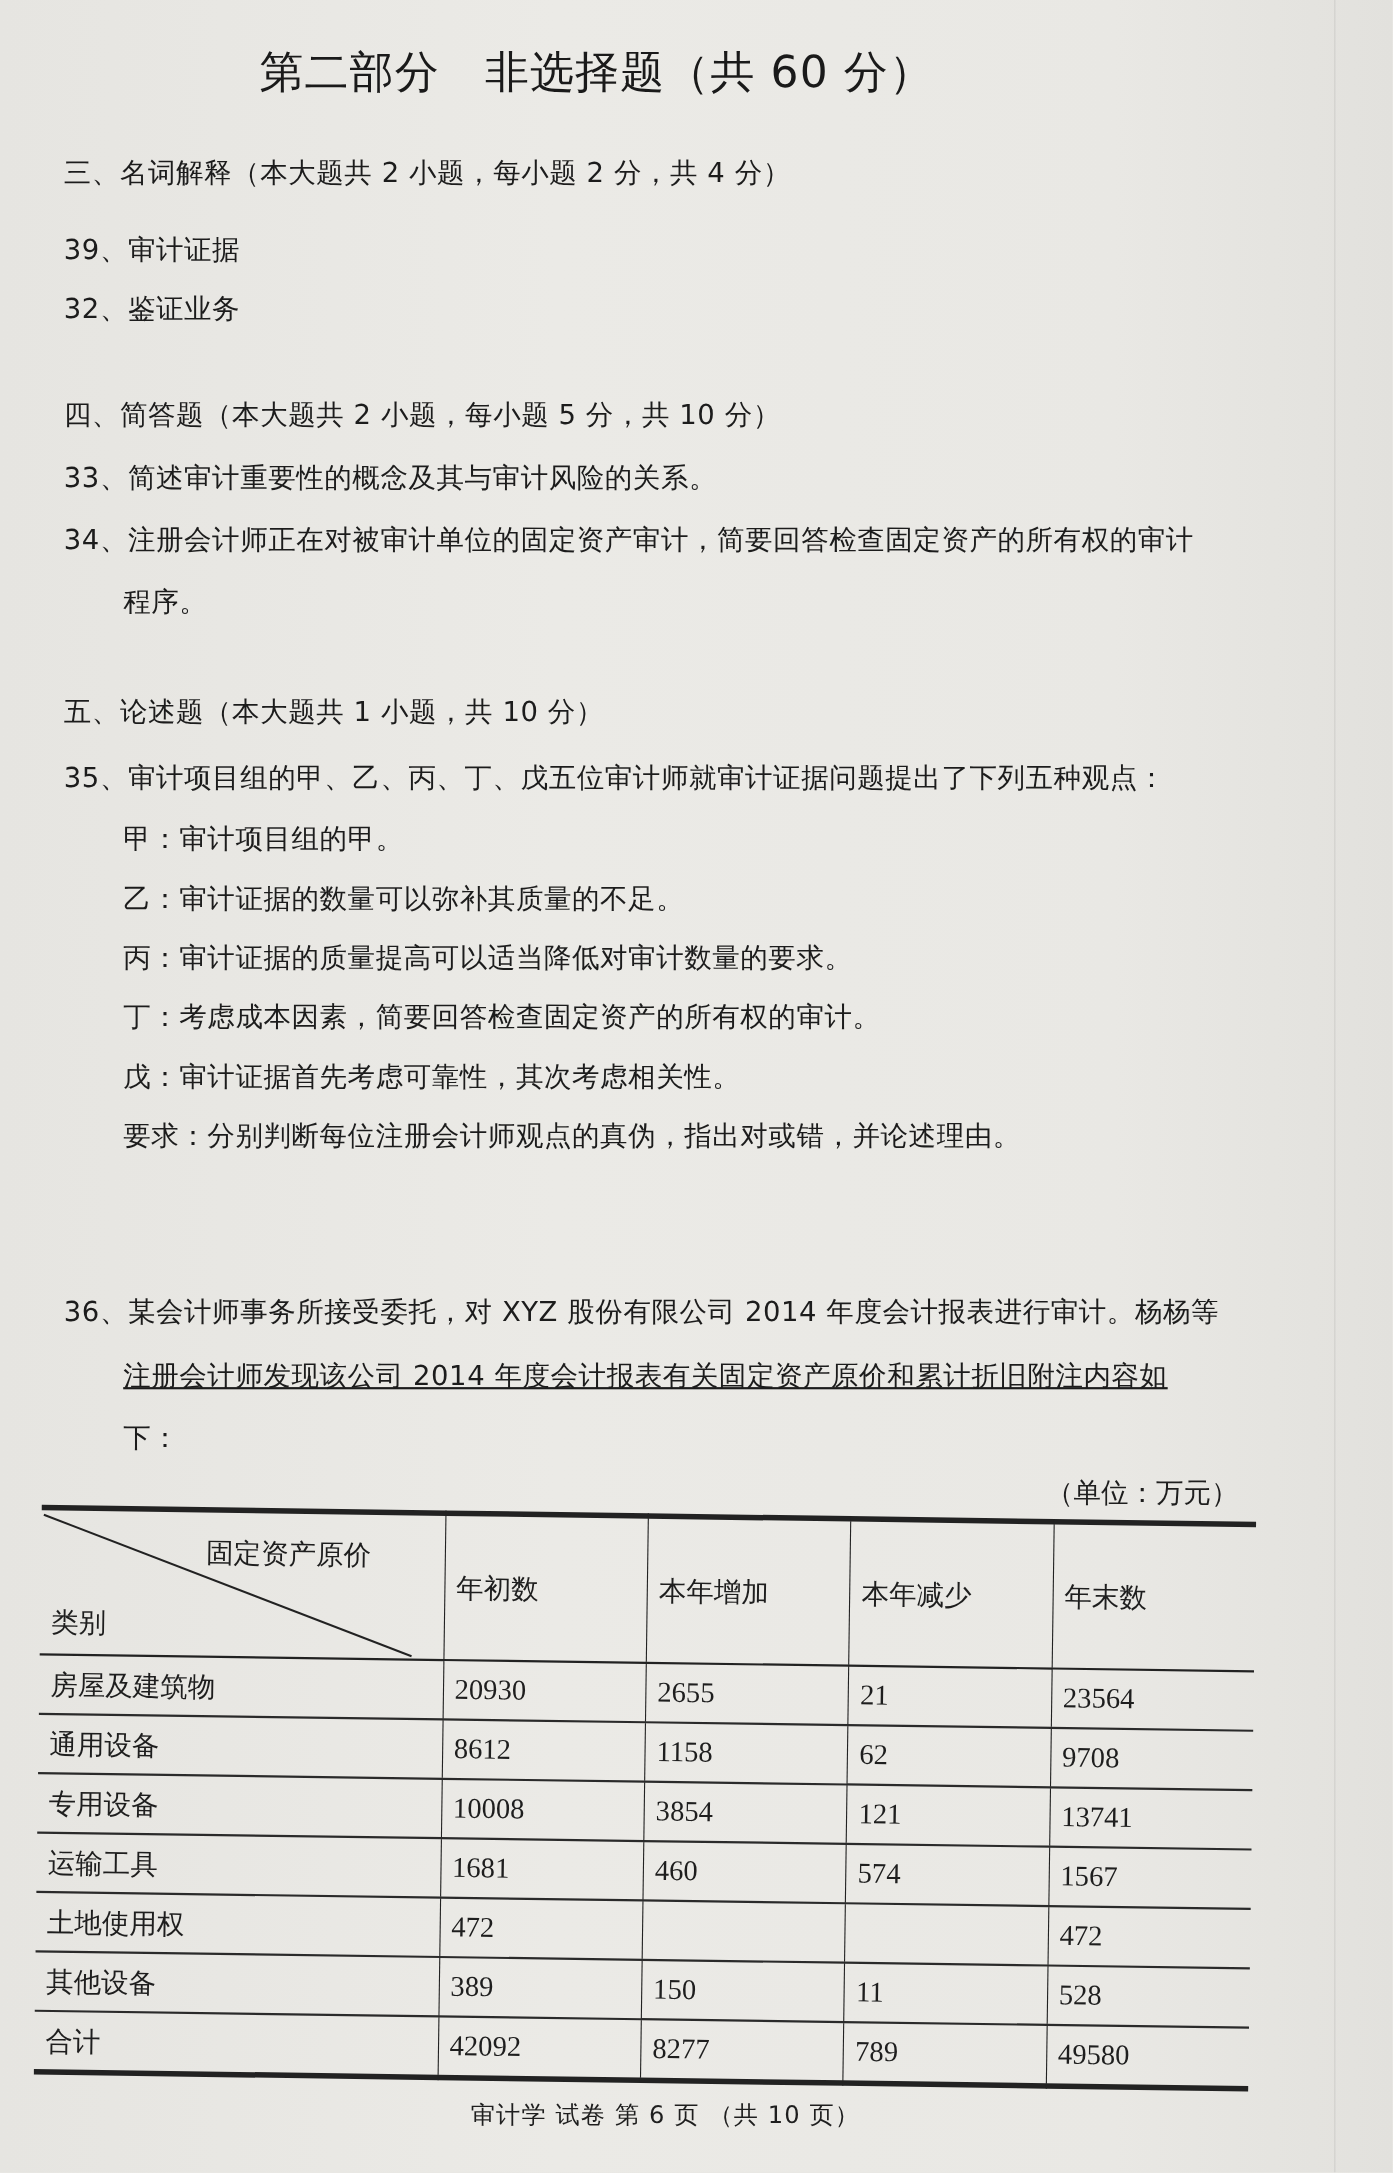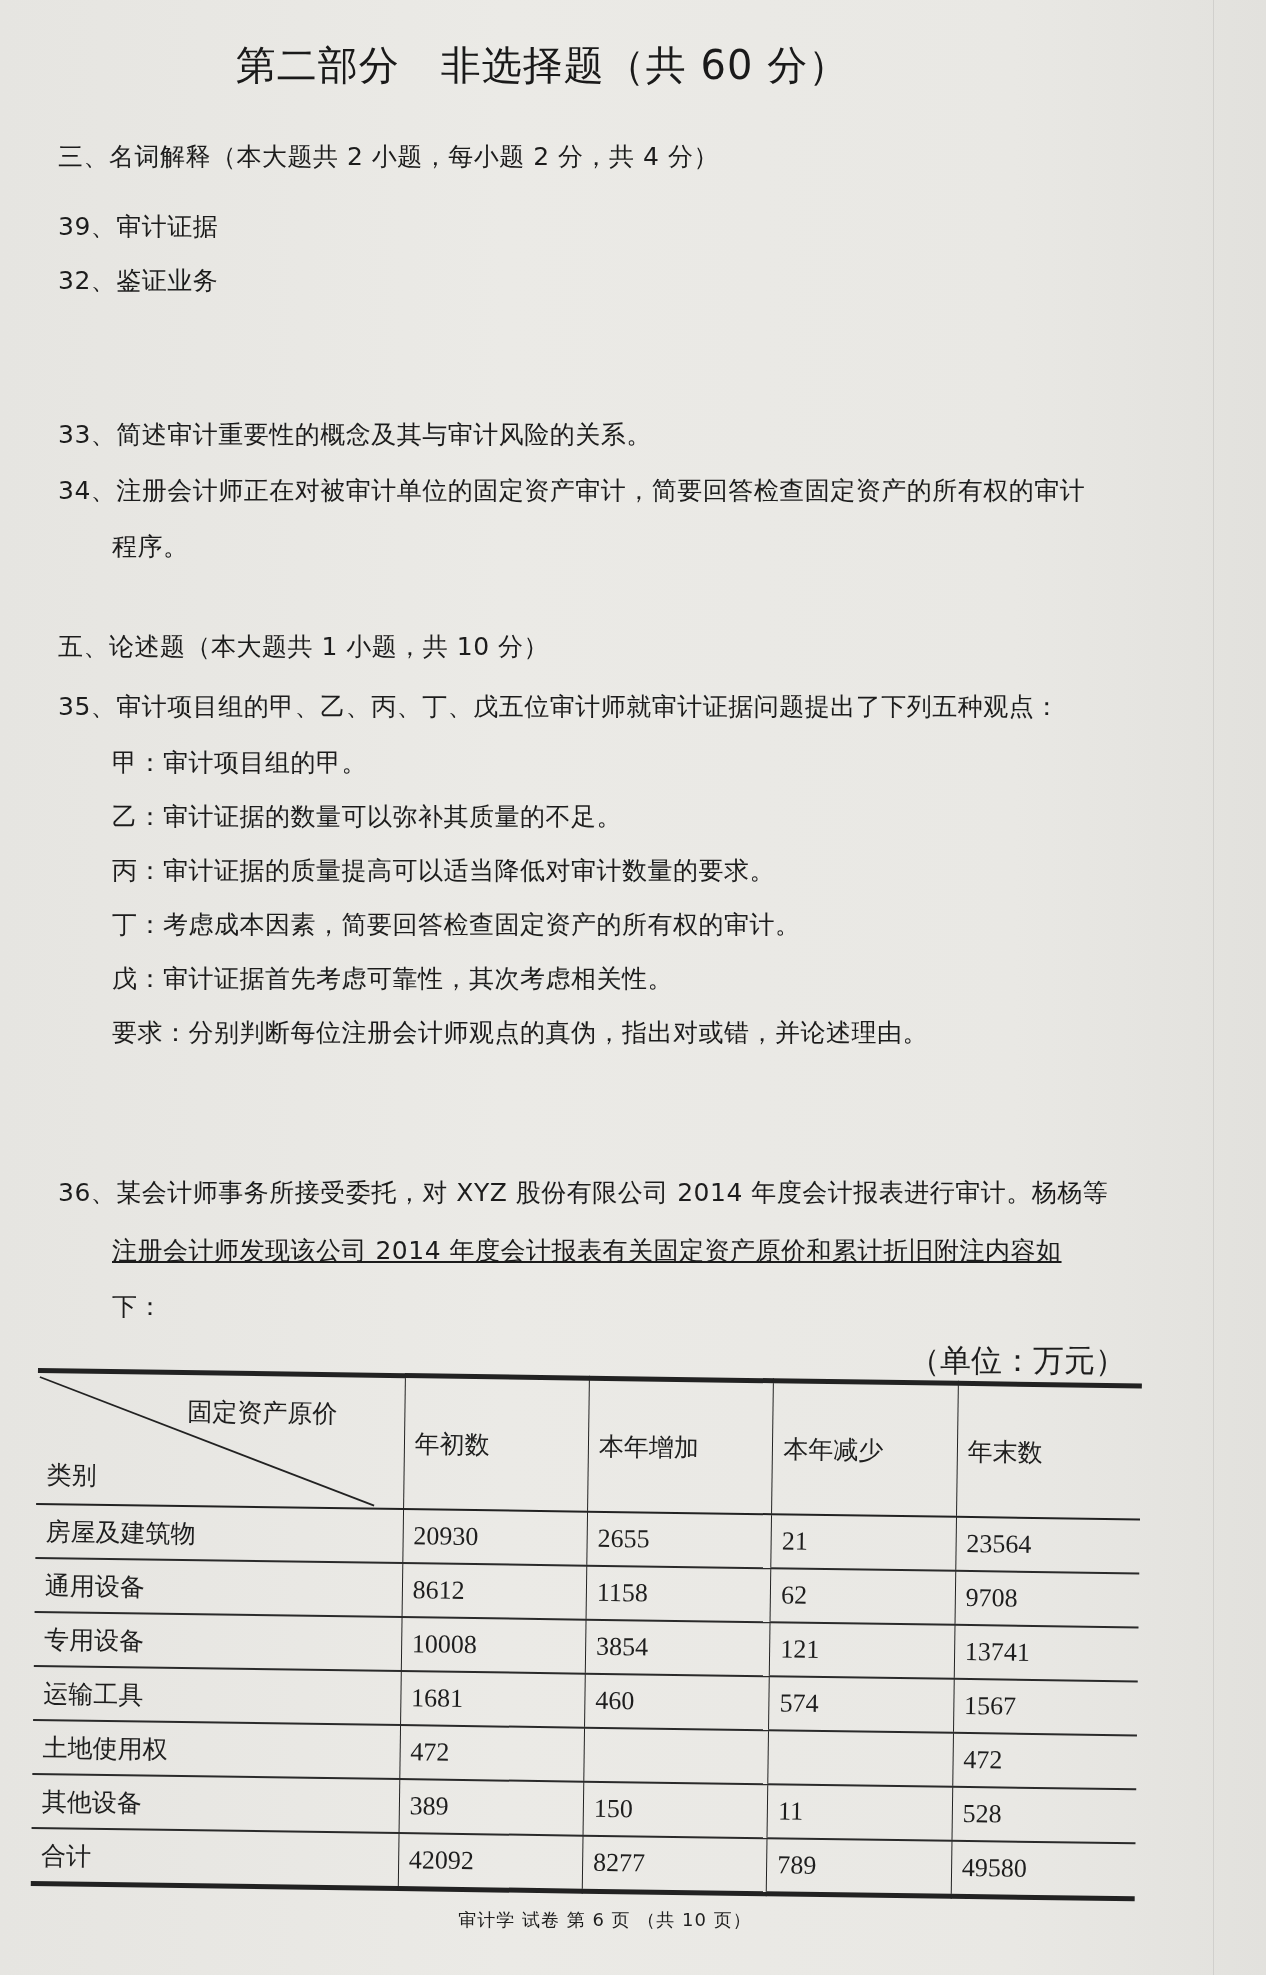"四、简答题（本大题共 2 小题，每小题 5 分，共" div.line { html: none -> <div>四、简答题（本大题共 2 小题，每小题 5 分，共 10 分）</div> }
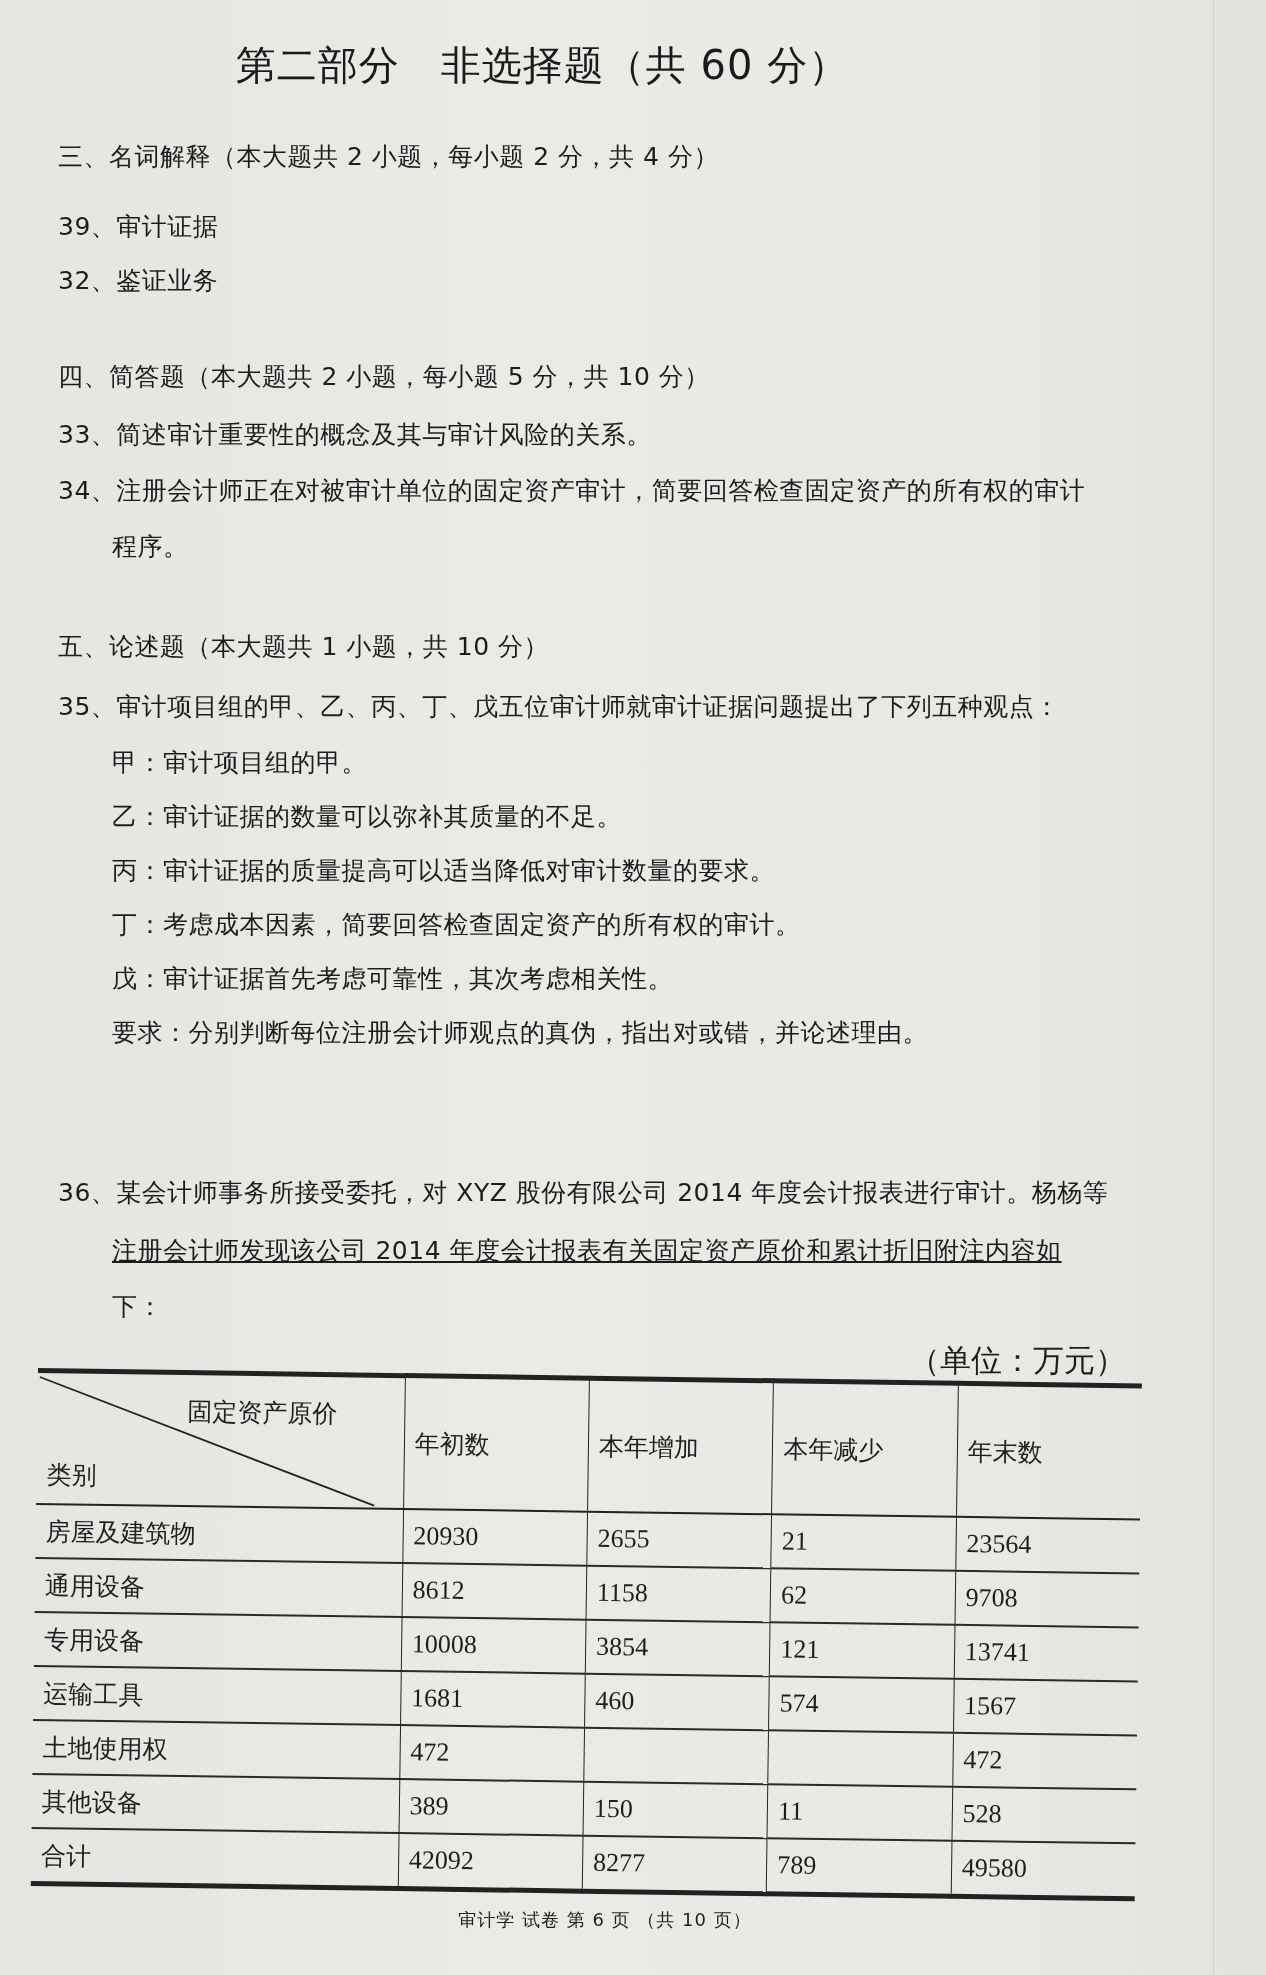"（单位：万元）" .unit { font-size: 31px -> 25px }
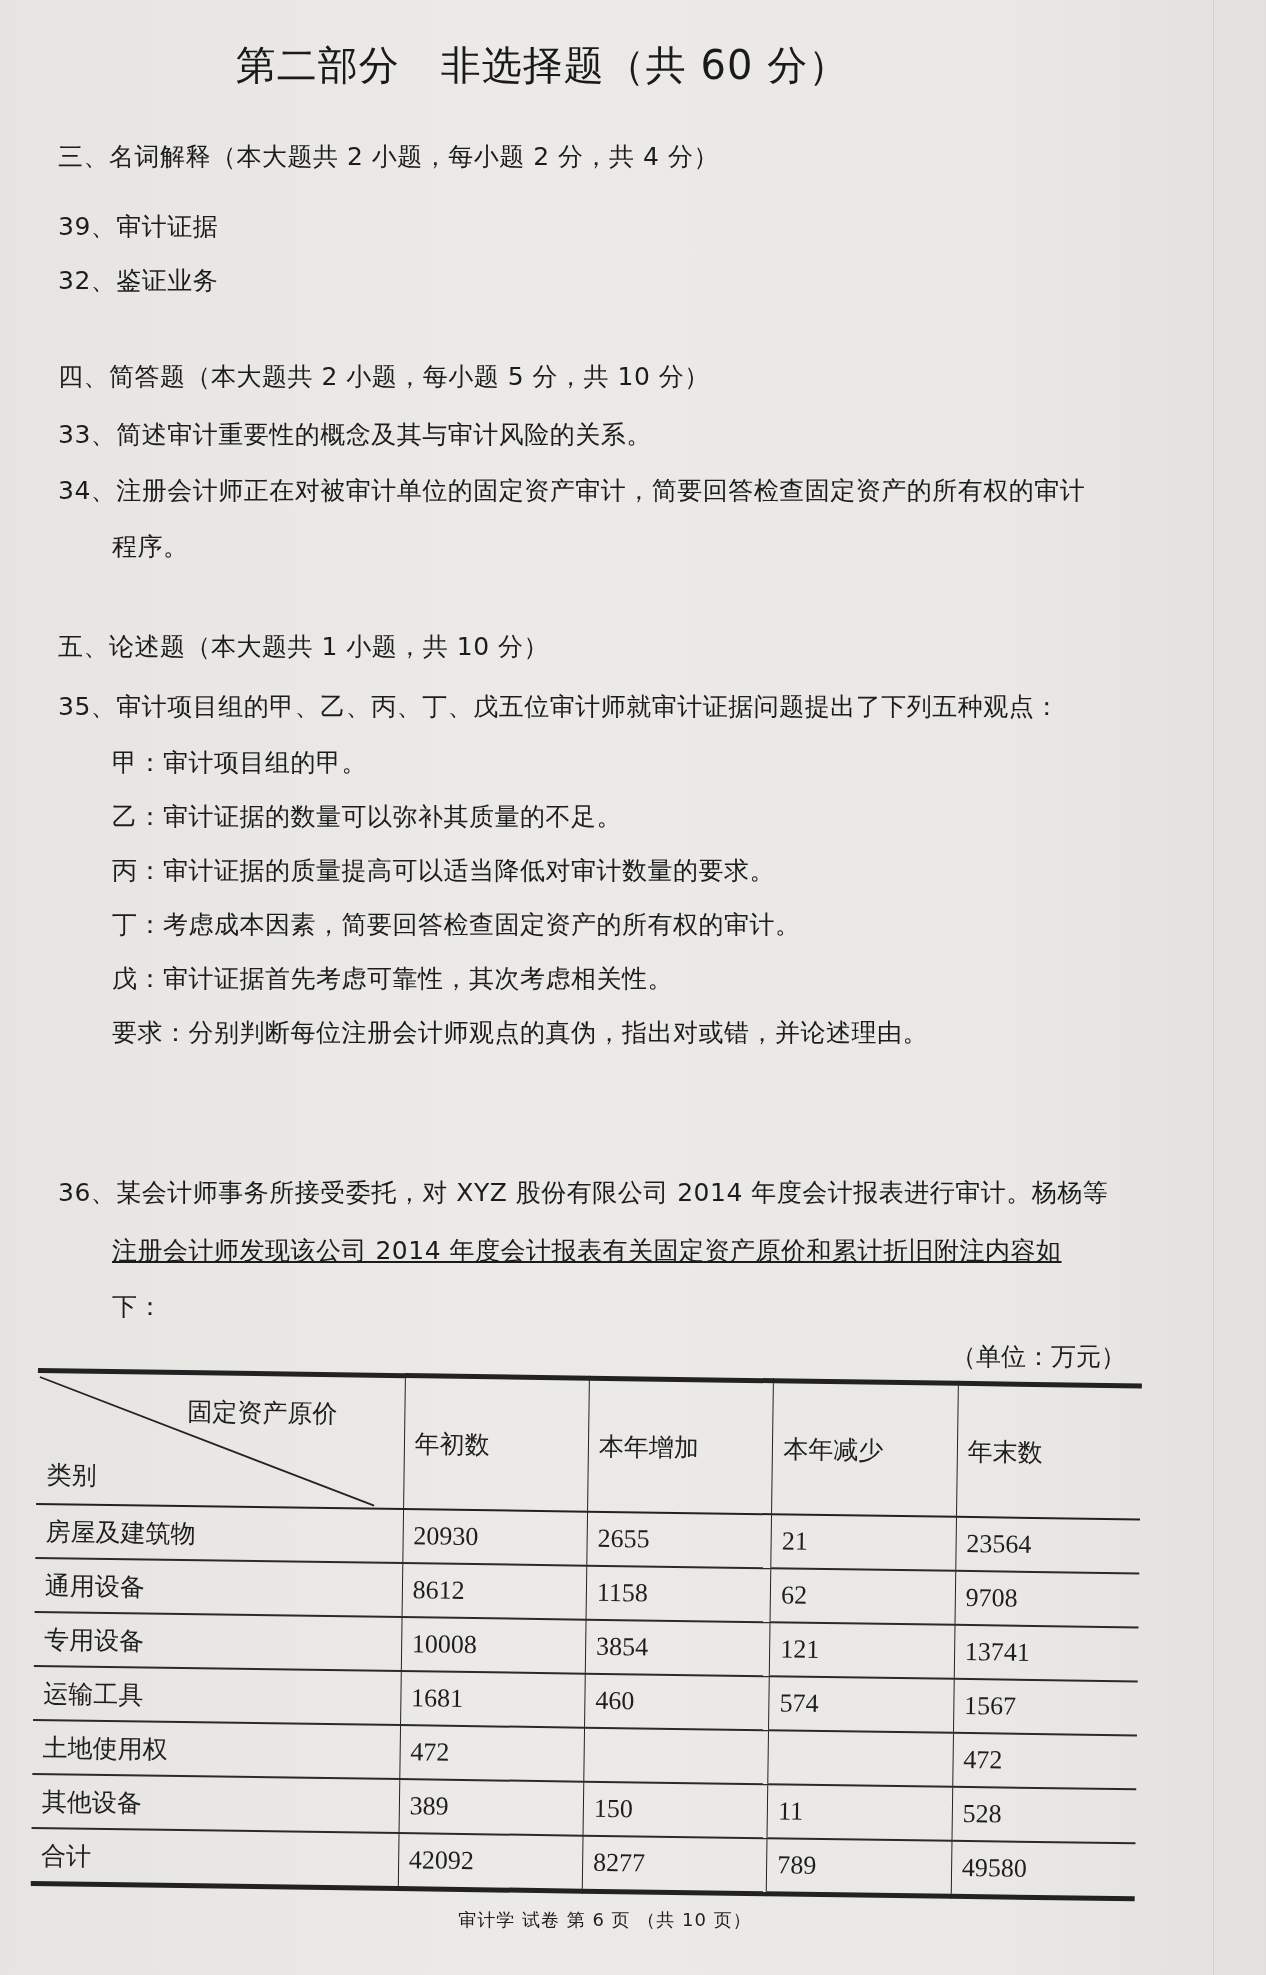"审计学 试卷 第 6 页" .footer { font-size: 18px -> 22px }
